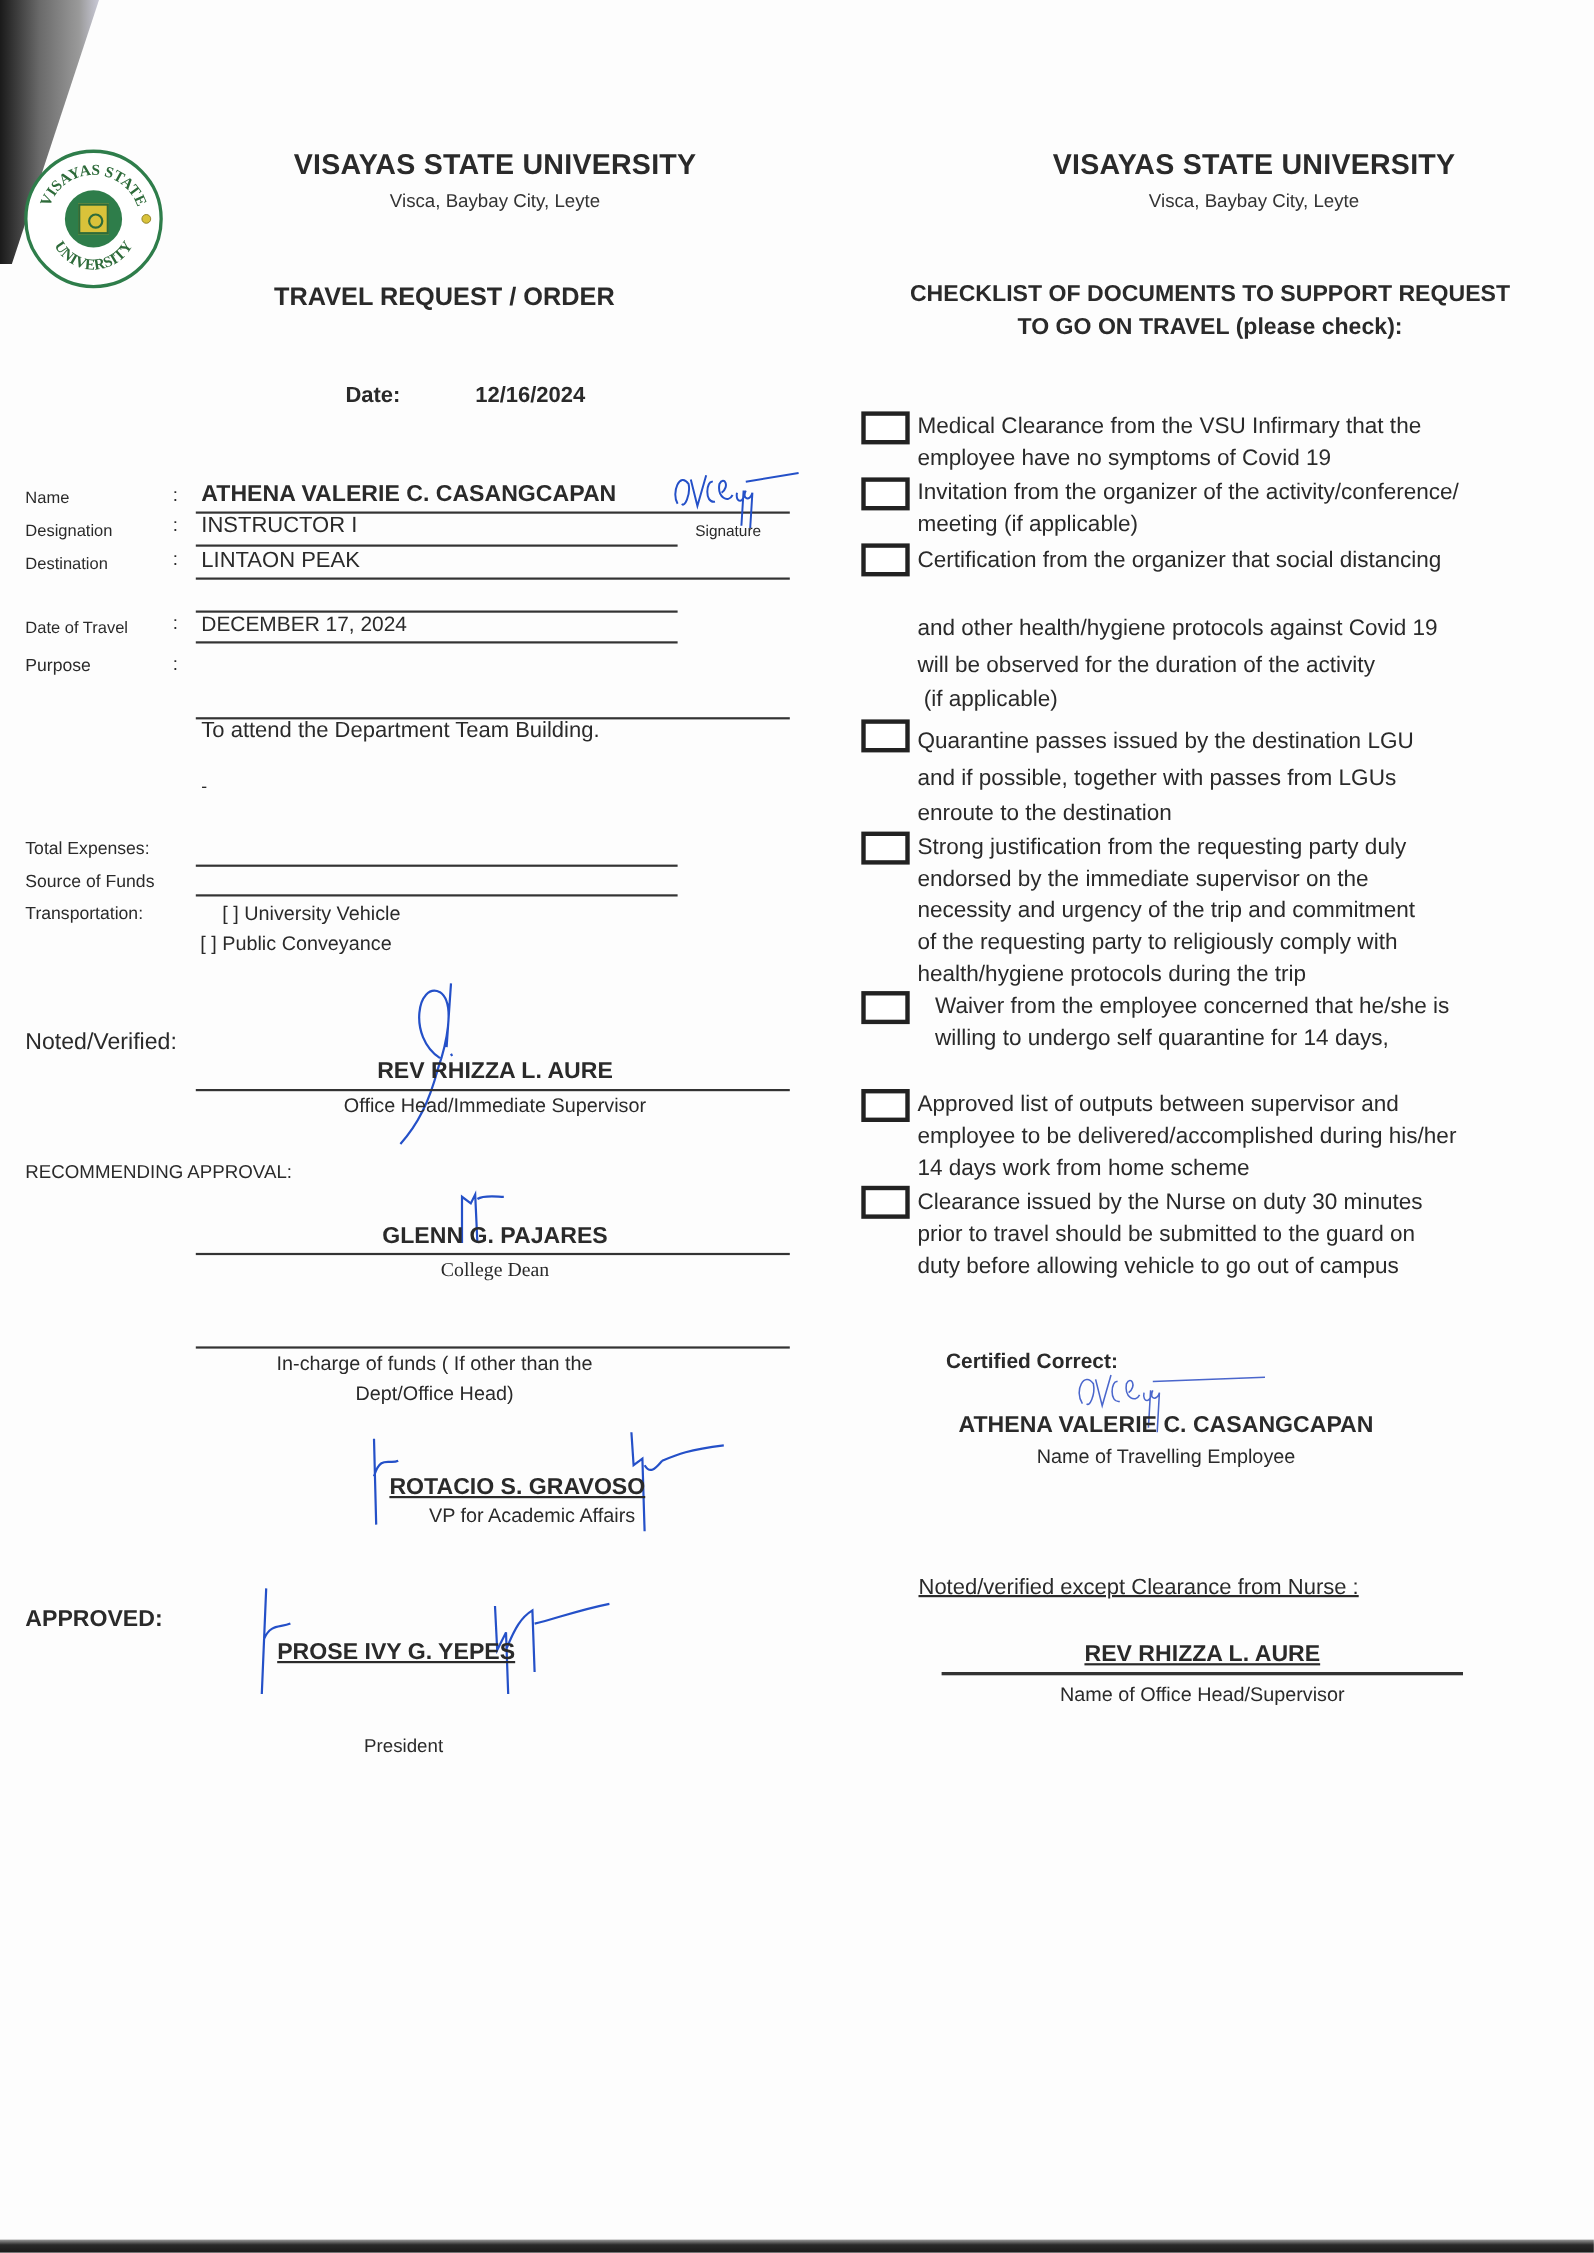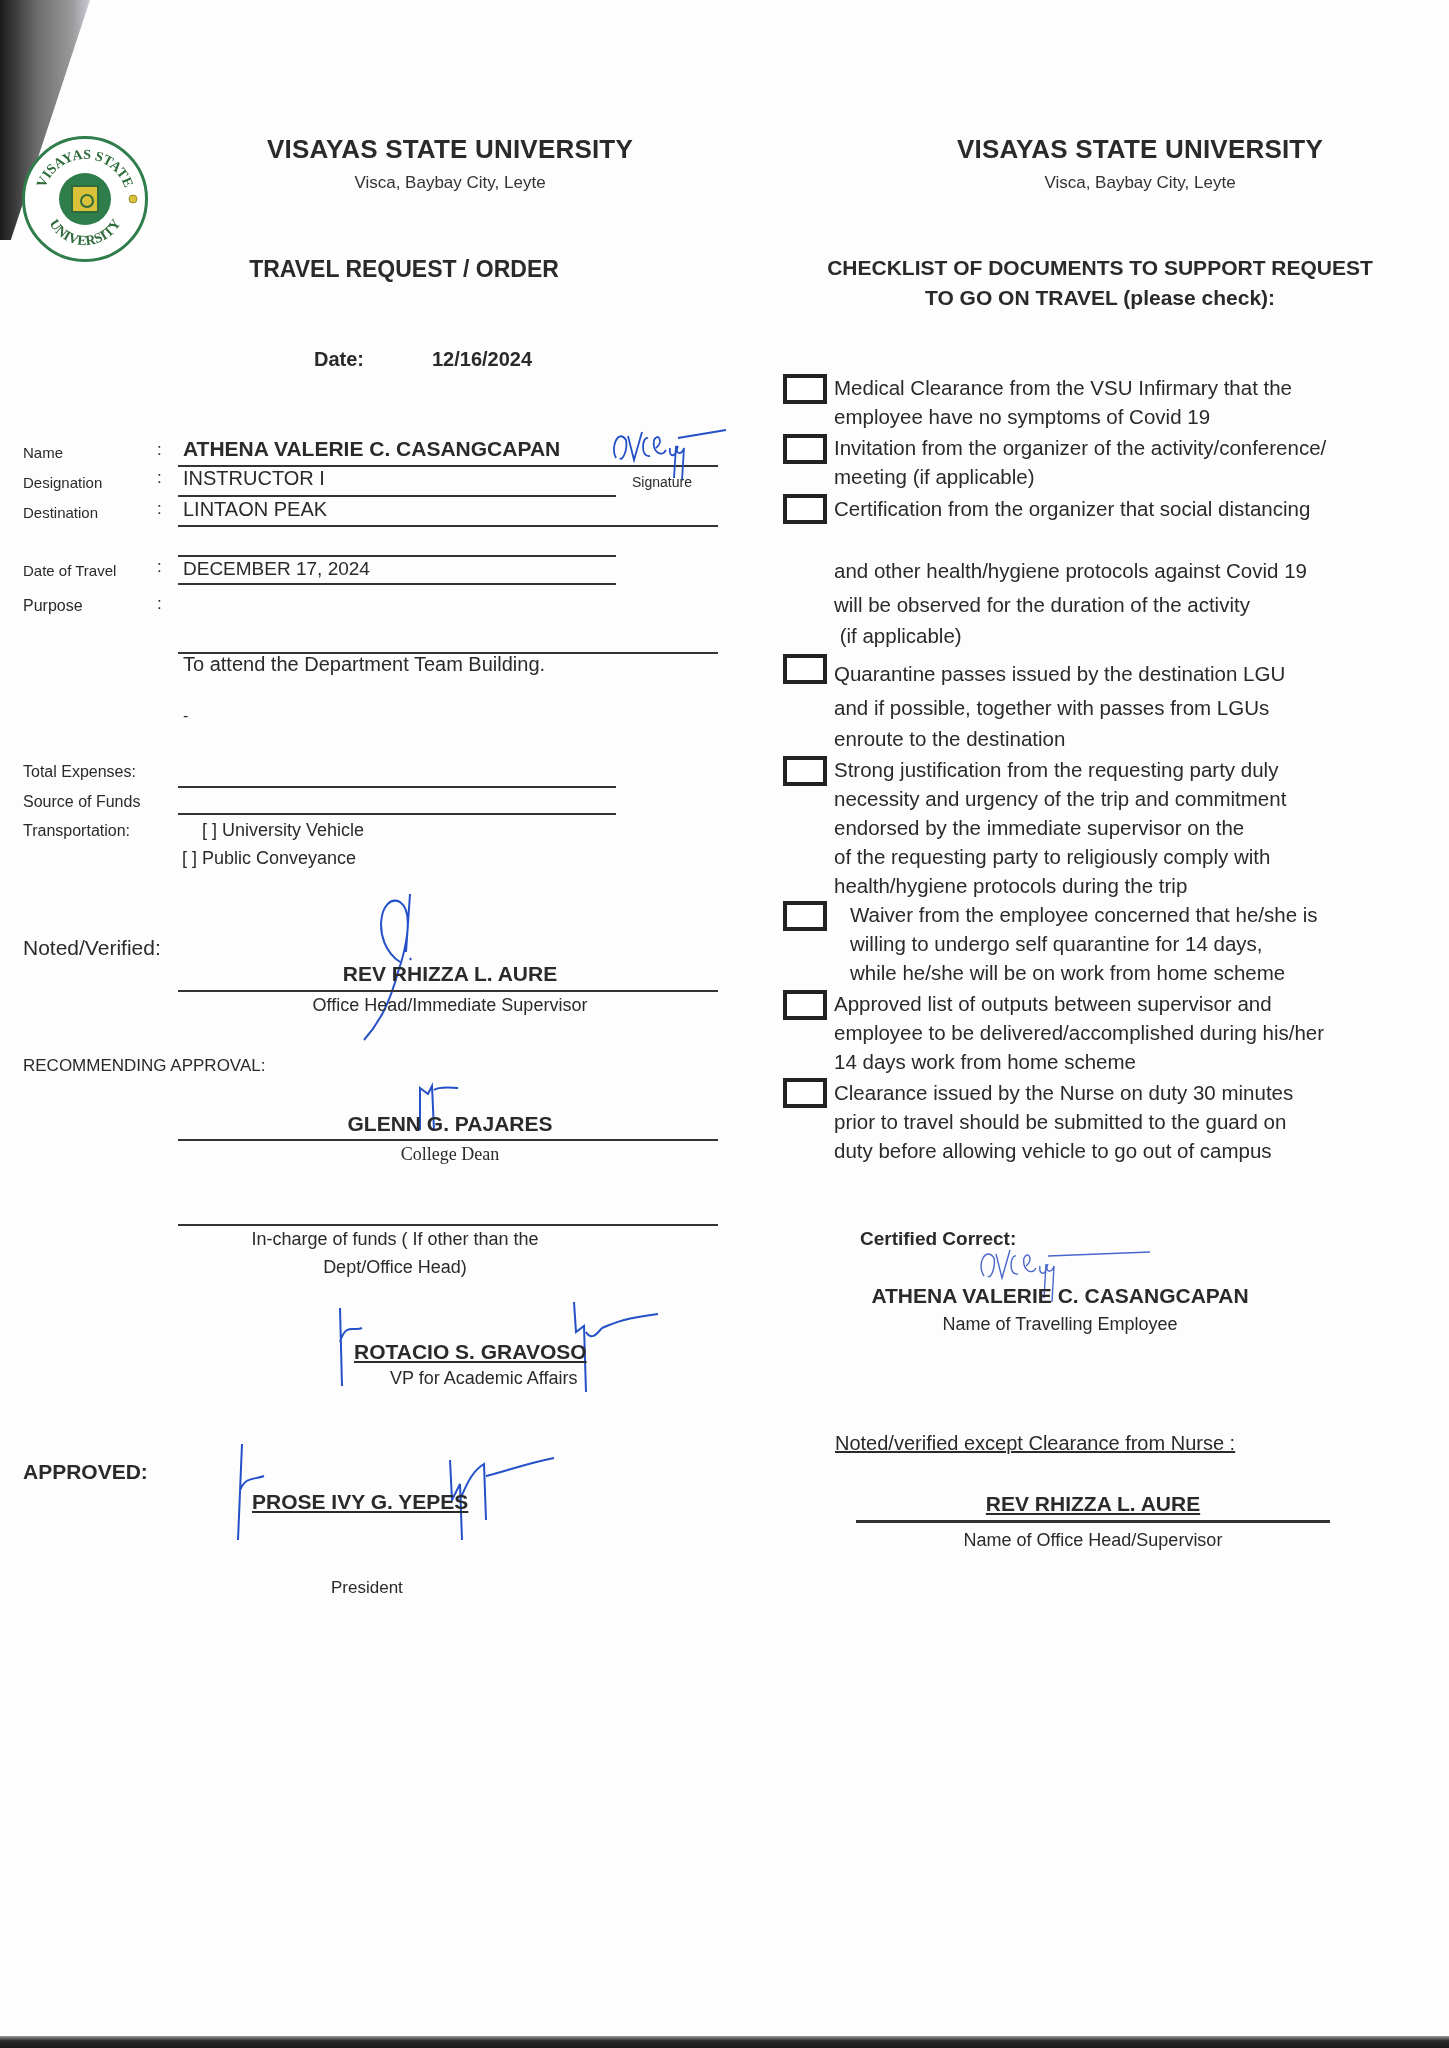"necessity and urgency of the" div { order: before "endorsed by the immediate supervisor" -> after "endorsed by the immediate supervisor" }
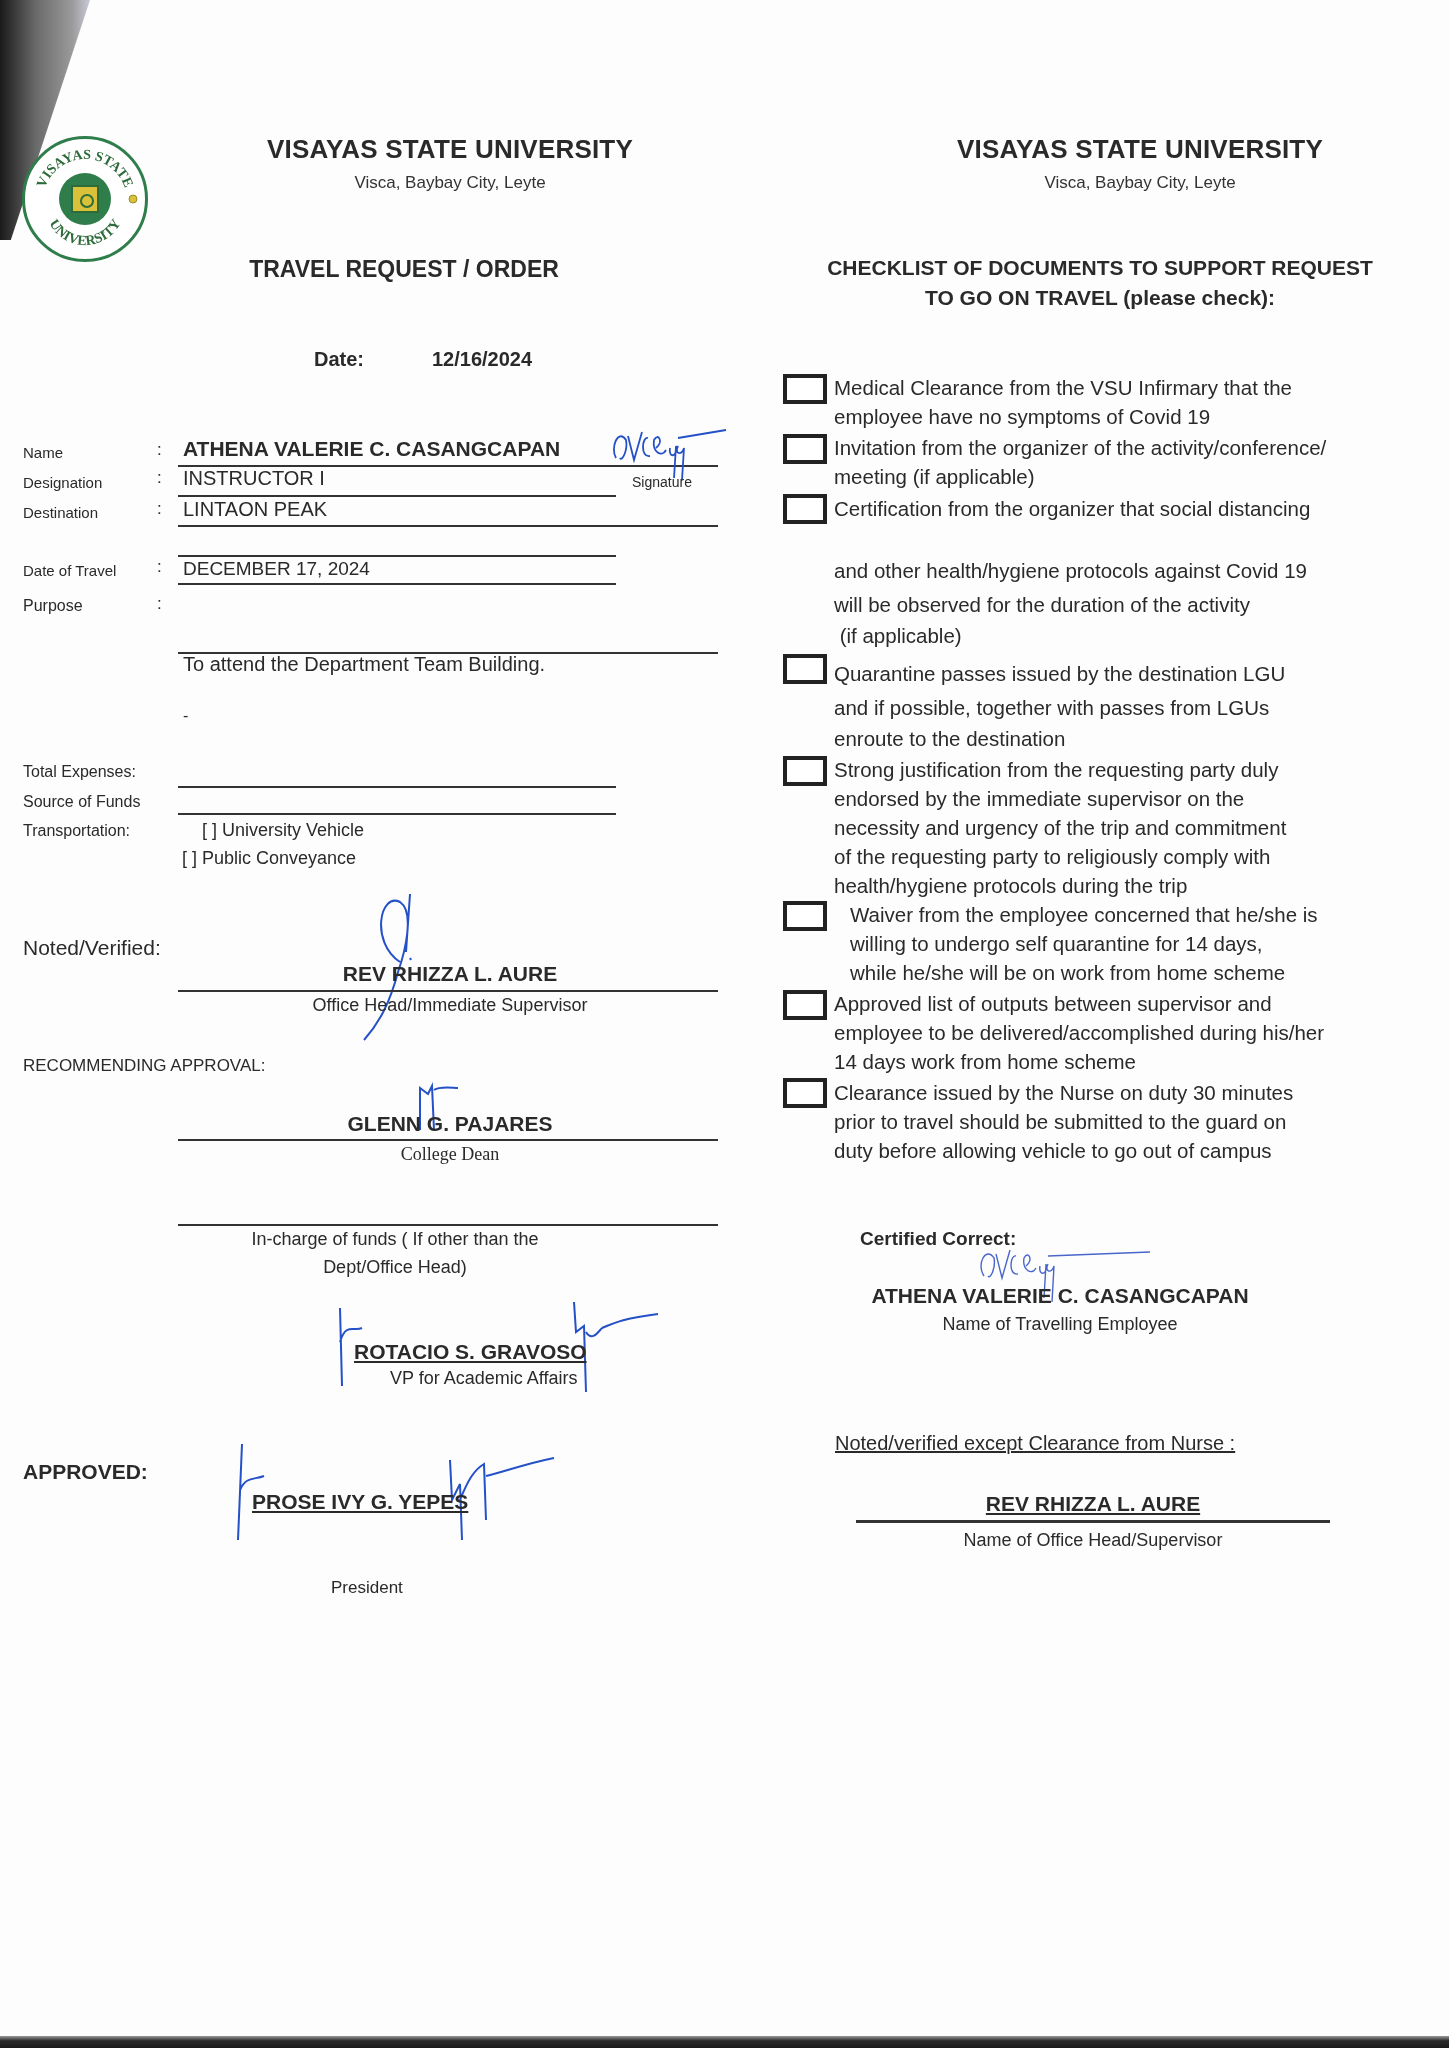"while he/she will be on" div { html: <div>while he/she will be on work from home scheme</div> -> none }
